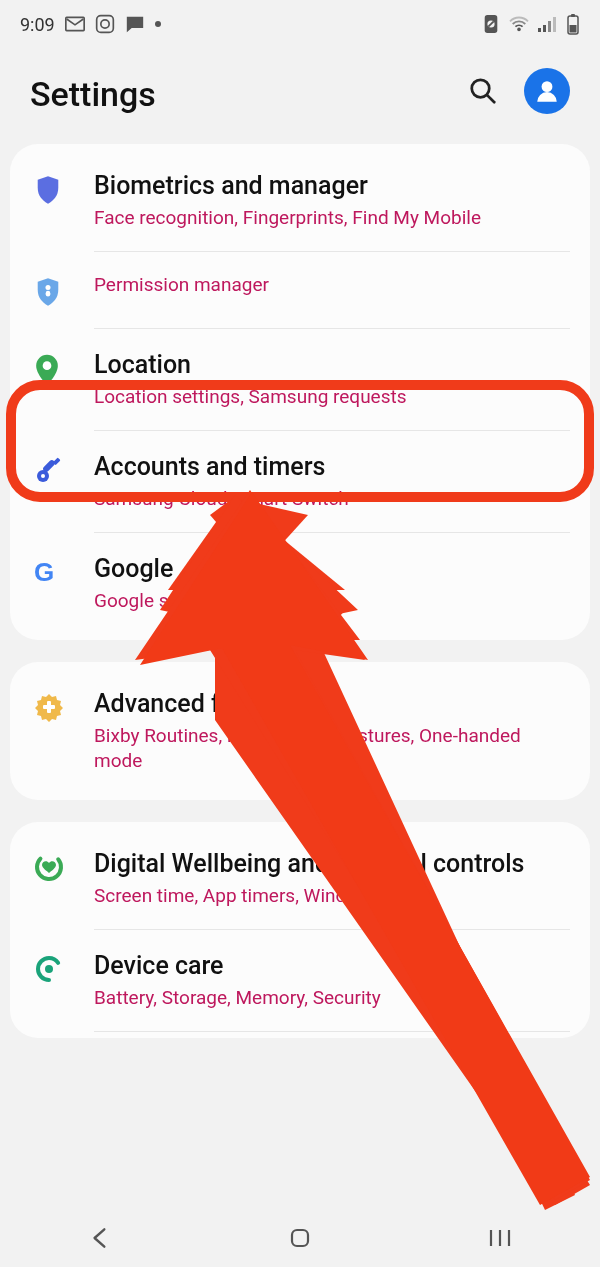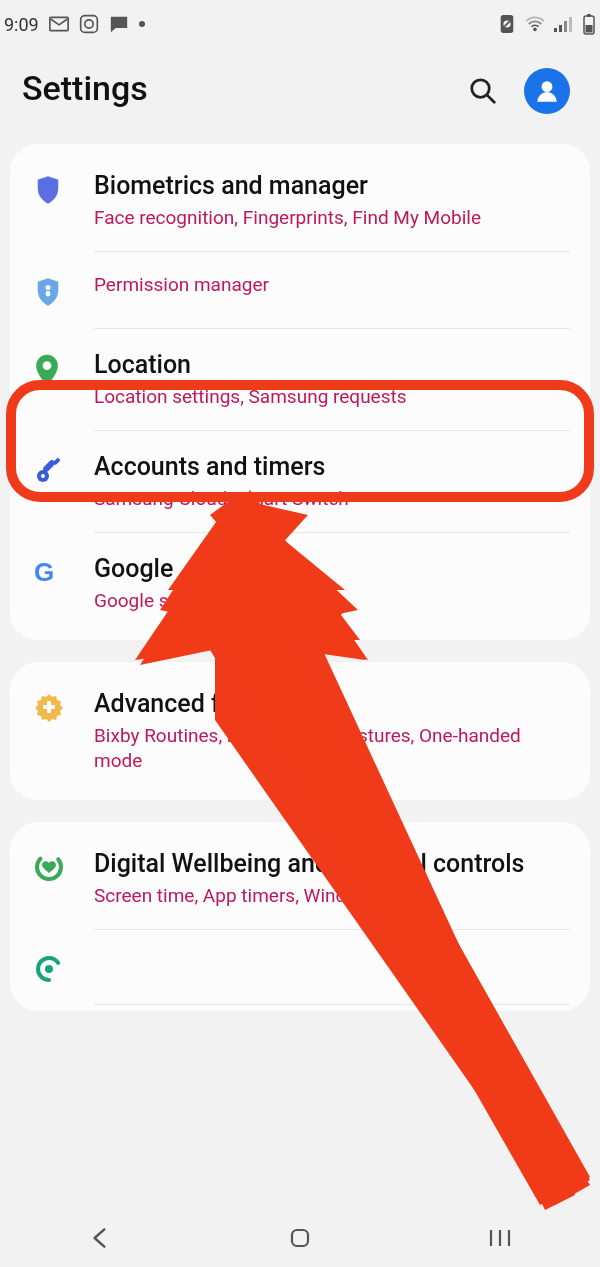"9:09" .status-bar { padding: 0 4px -> 0 20px }
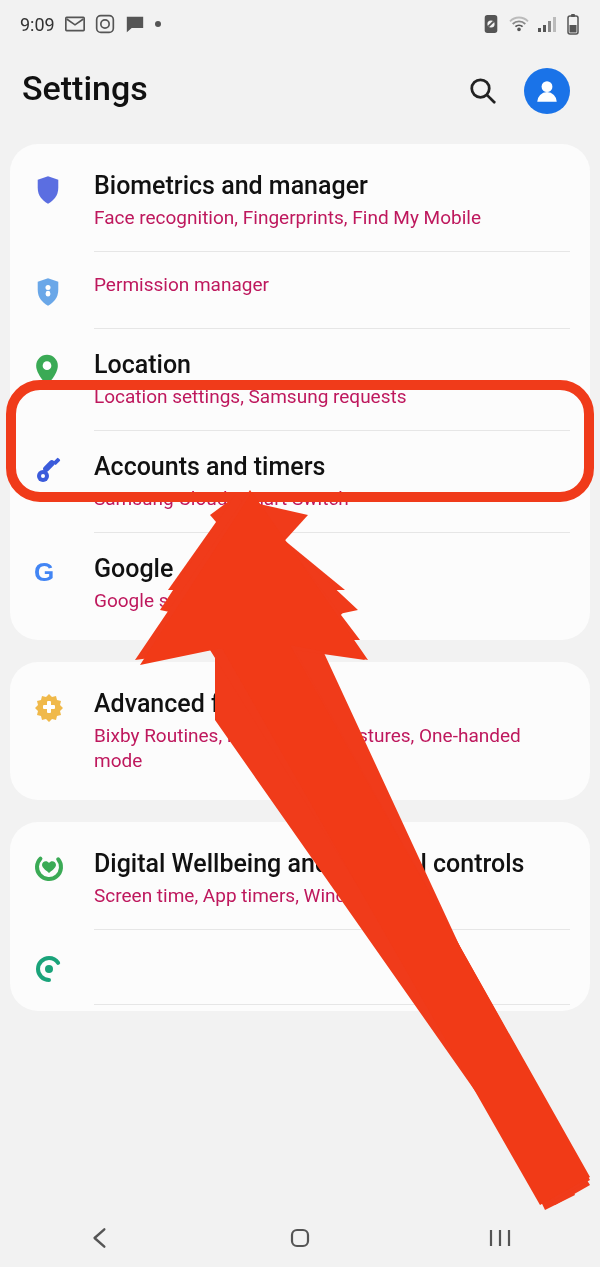"Settings" .header { align-items: flex-start -> flex-end; padding: 20px 30px 30px 22px -> 20px 30px 30px 30px }
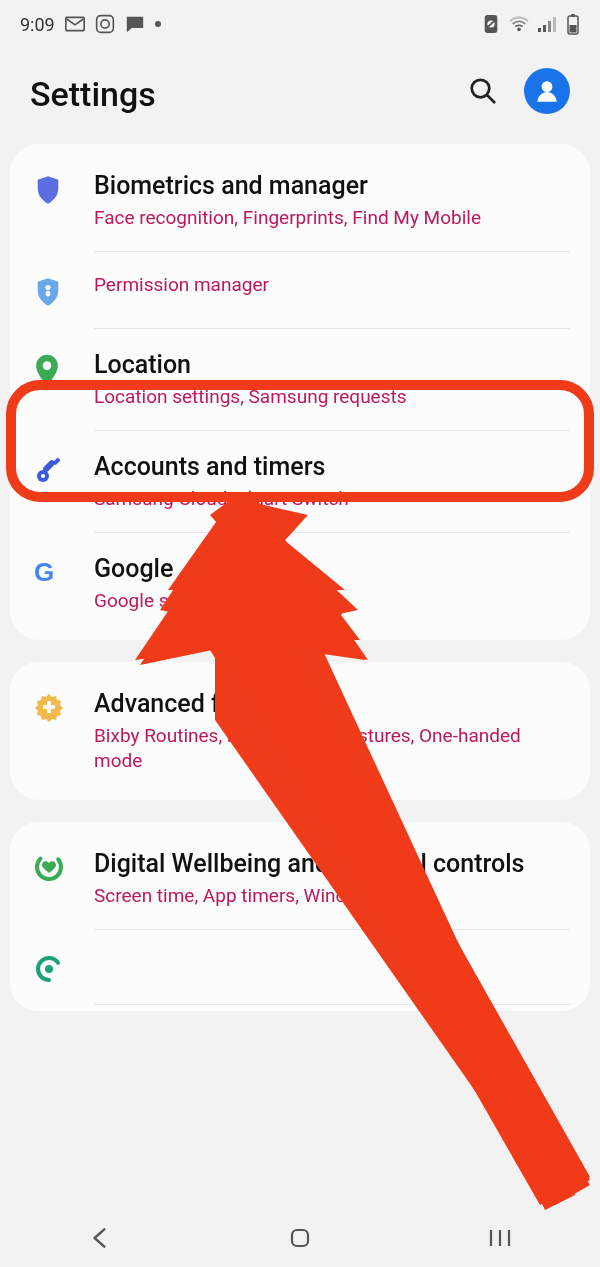"Device care" div.row-text { html: none -> <div> <div>Device care</div> <div>Battery, Storage, Memory, Security</div> </div> }
